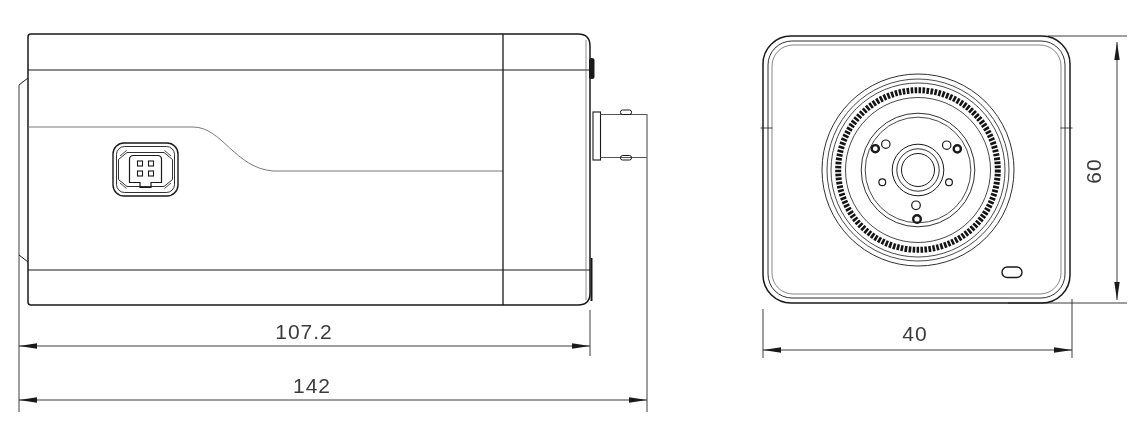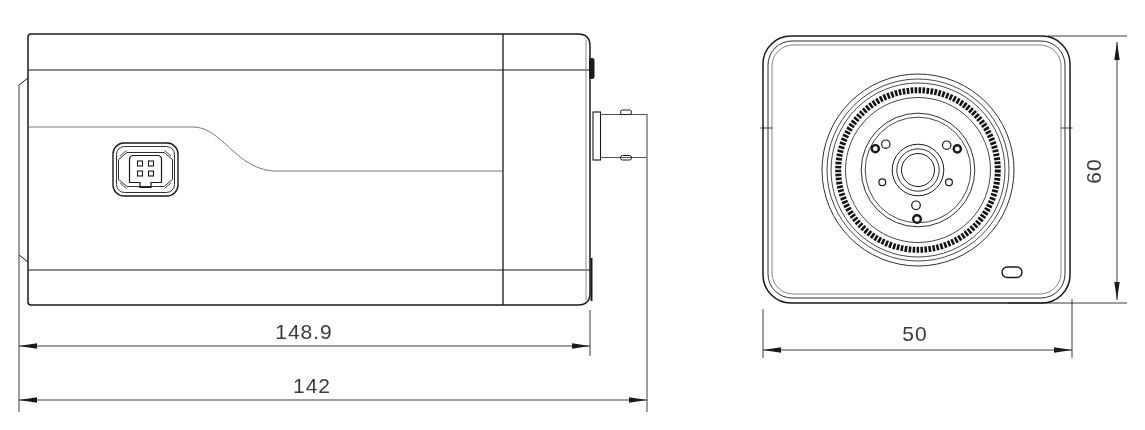"148.9" div.dim-label { text: 148.9 -> 107.2 }
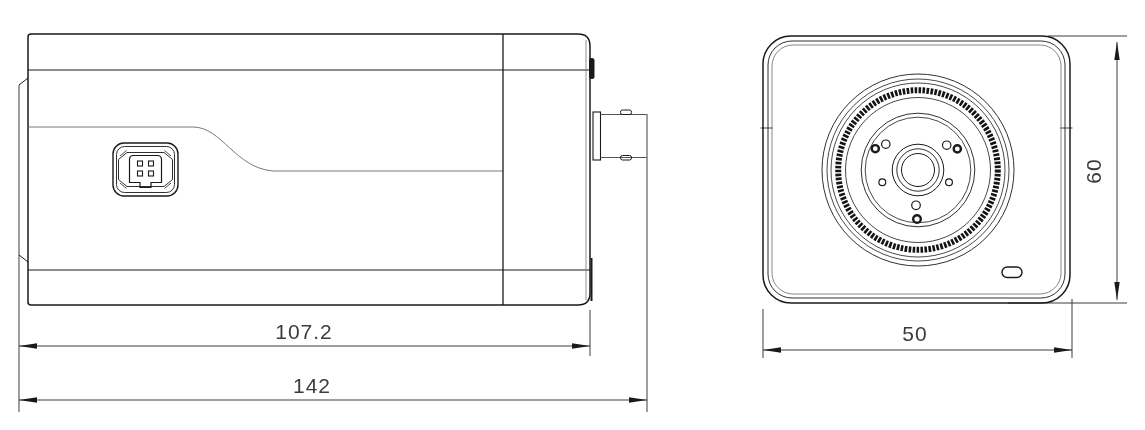"50" div.dim-label { text: 50 -> 40 }
